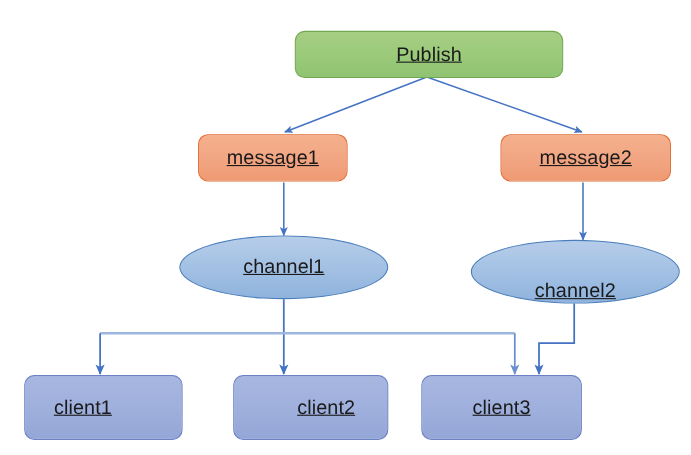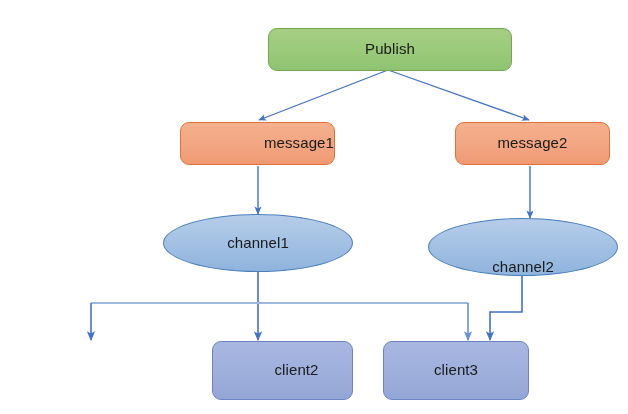"Publish" .node { font-size: 15px -> 18px; text-decoration: none -> underline }
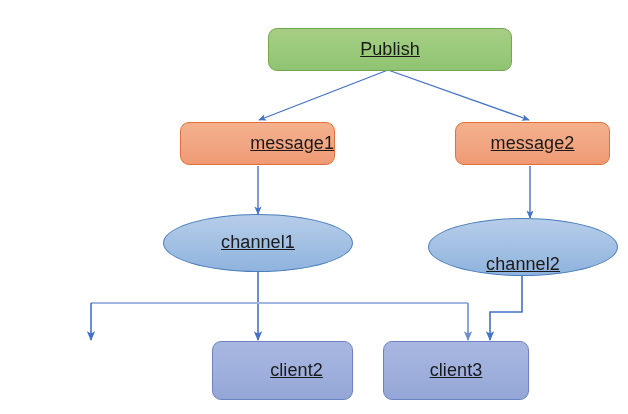"message1" div.node { justify-content: flex-end -> none; width: 155px -> 136px }
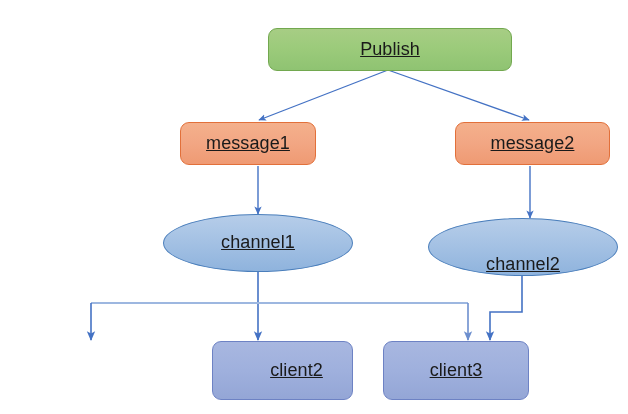"client1" div.node { html: none -> <div> <span>client1</span> </div> }
